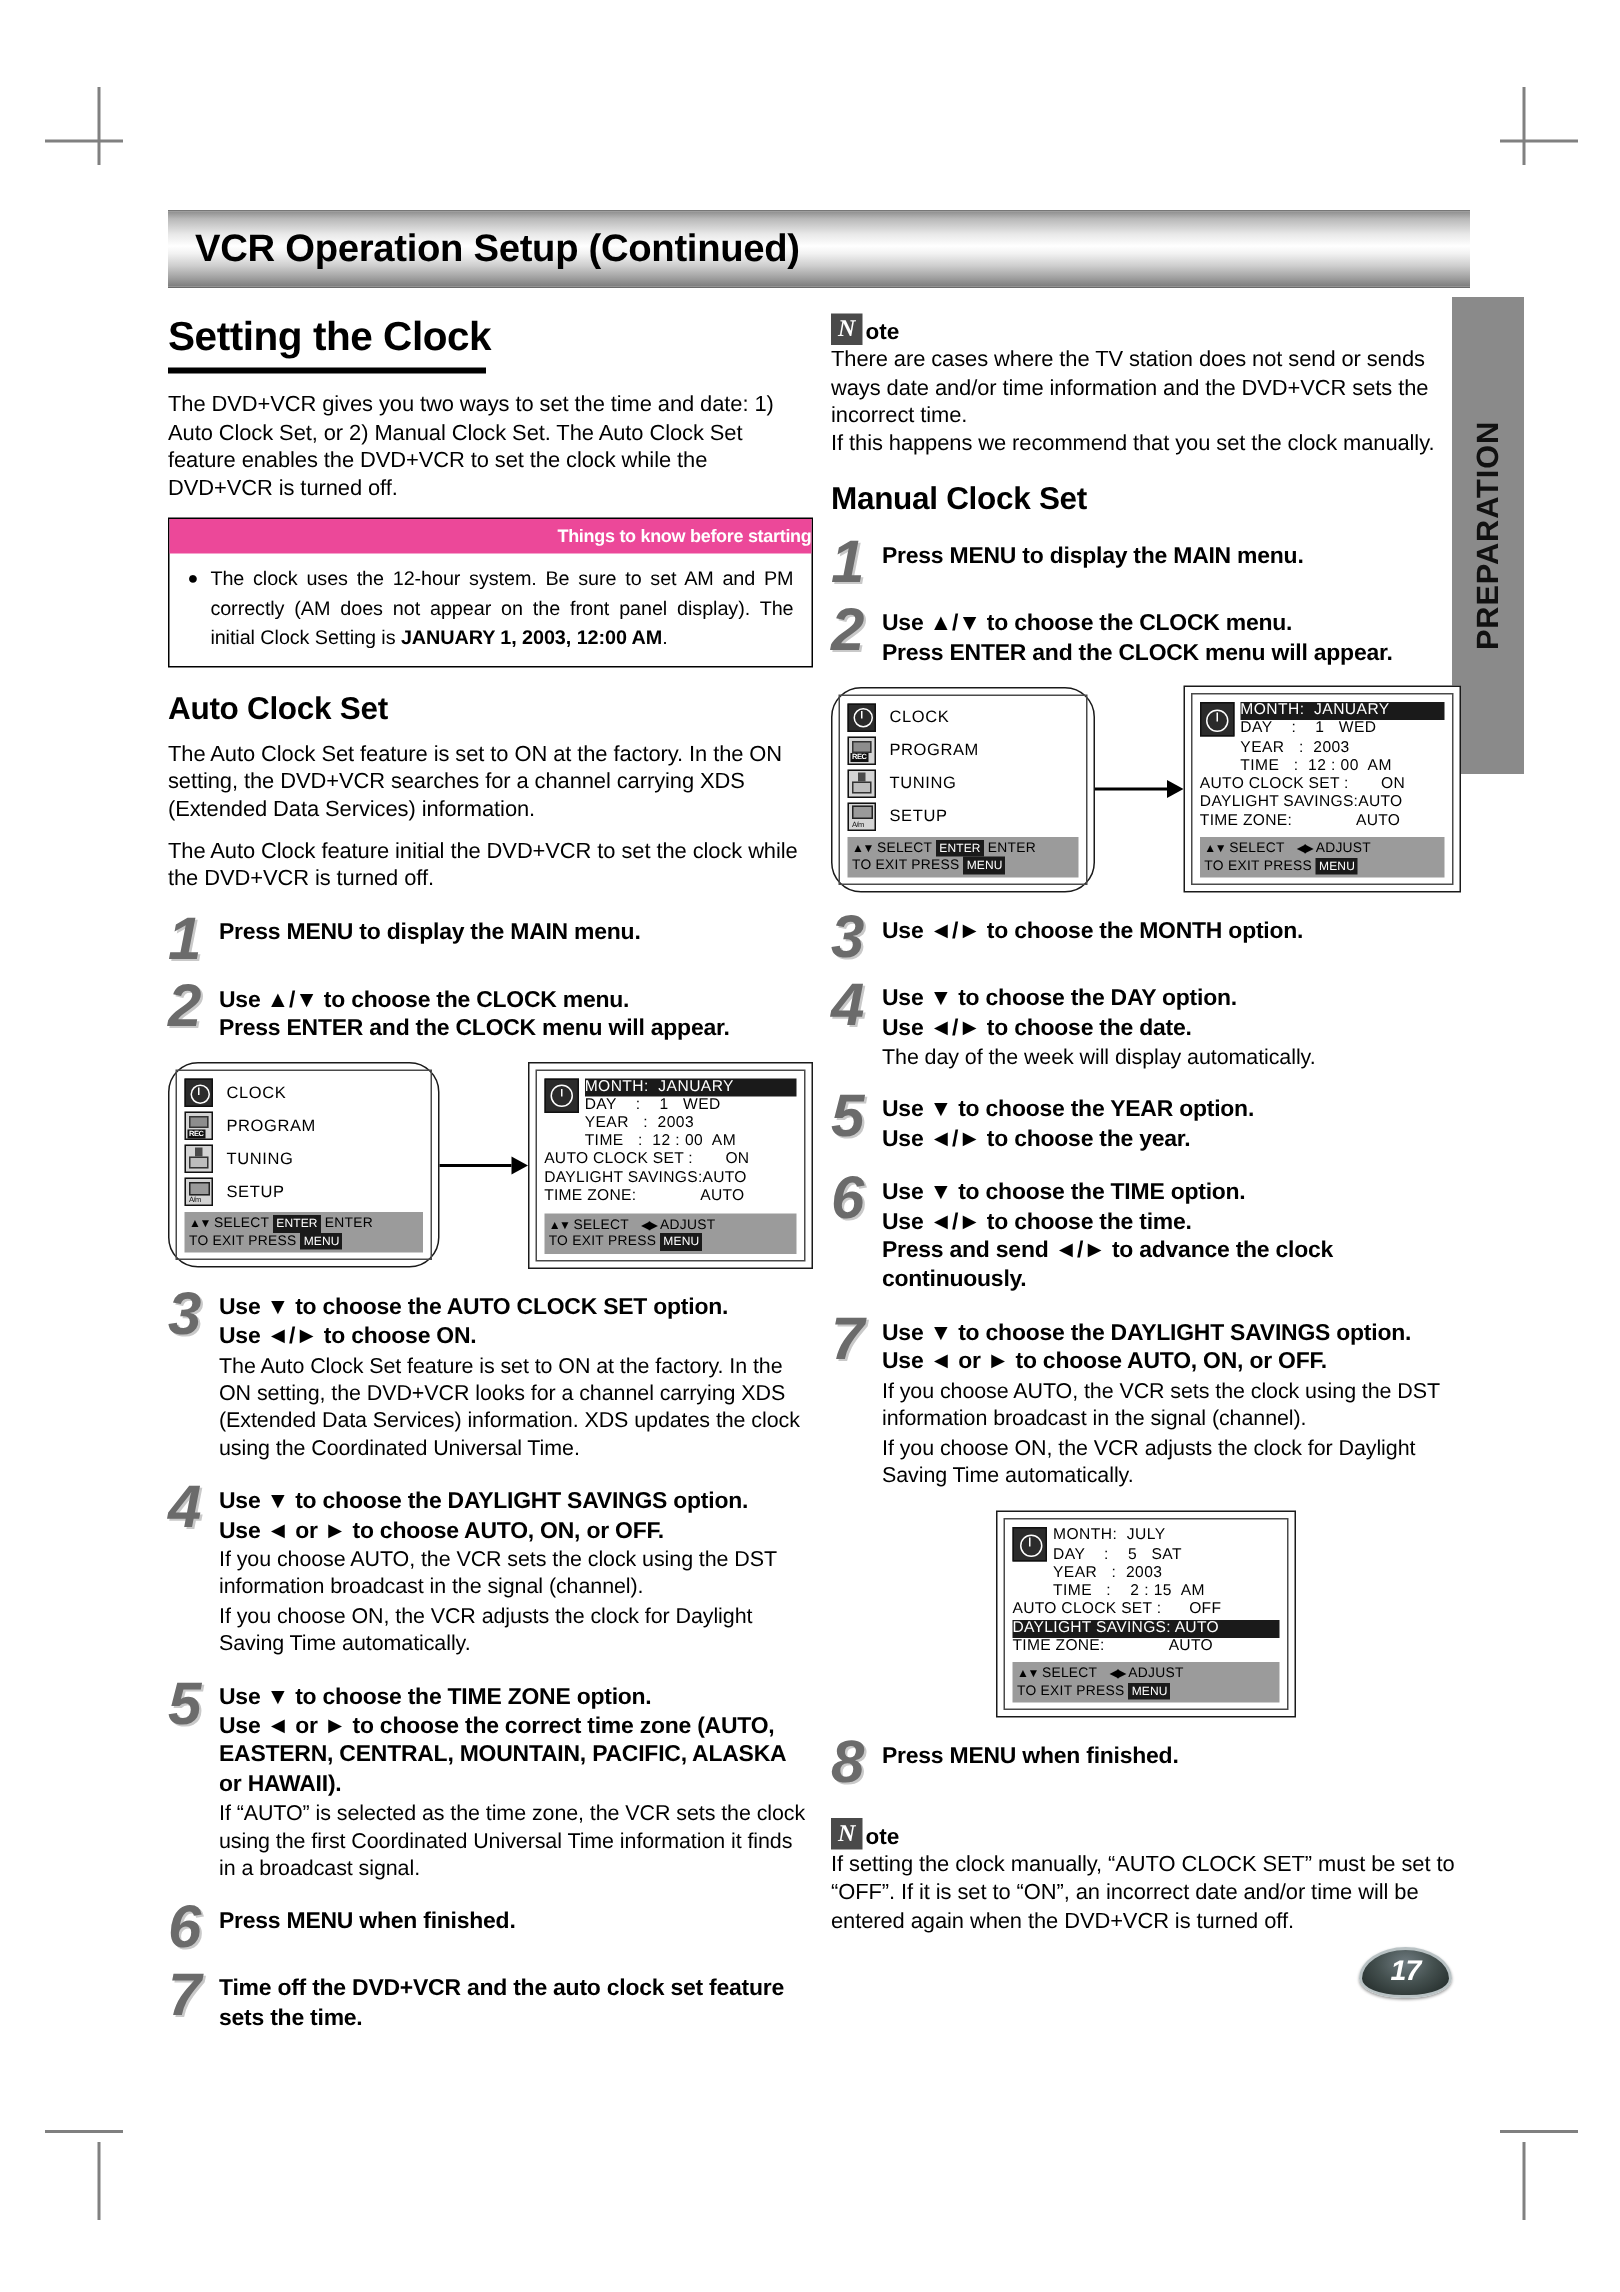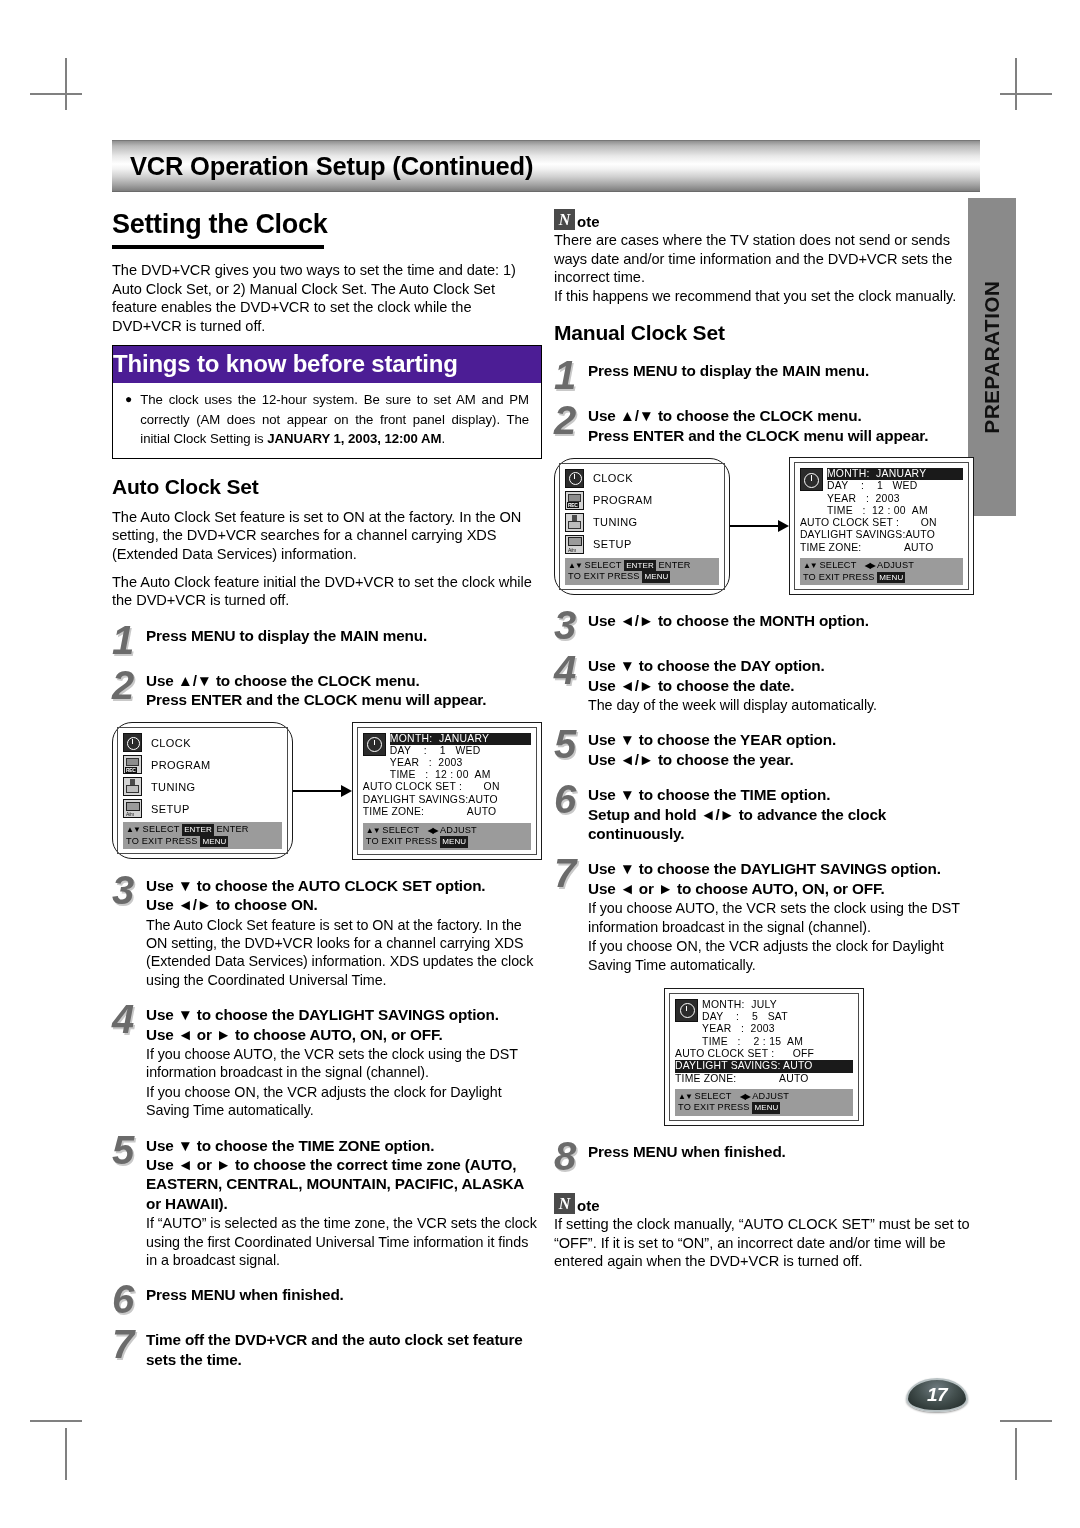"Things to know before starting" .ttk-head { background: #4c1d95 -> #ec4899; font-size: 24px -> 12px; text-align: left -> right }
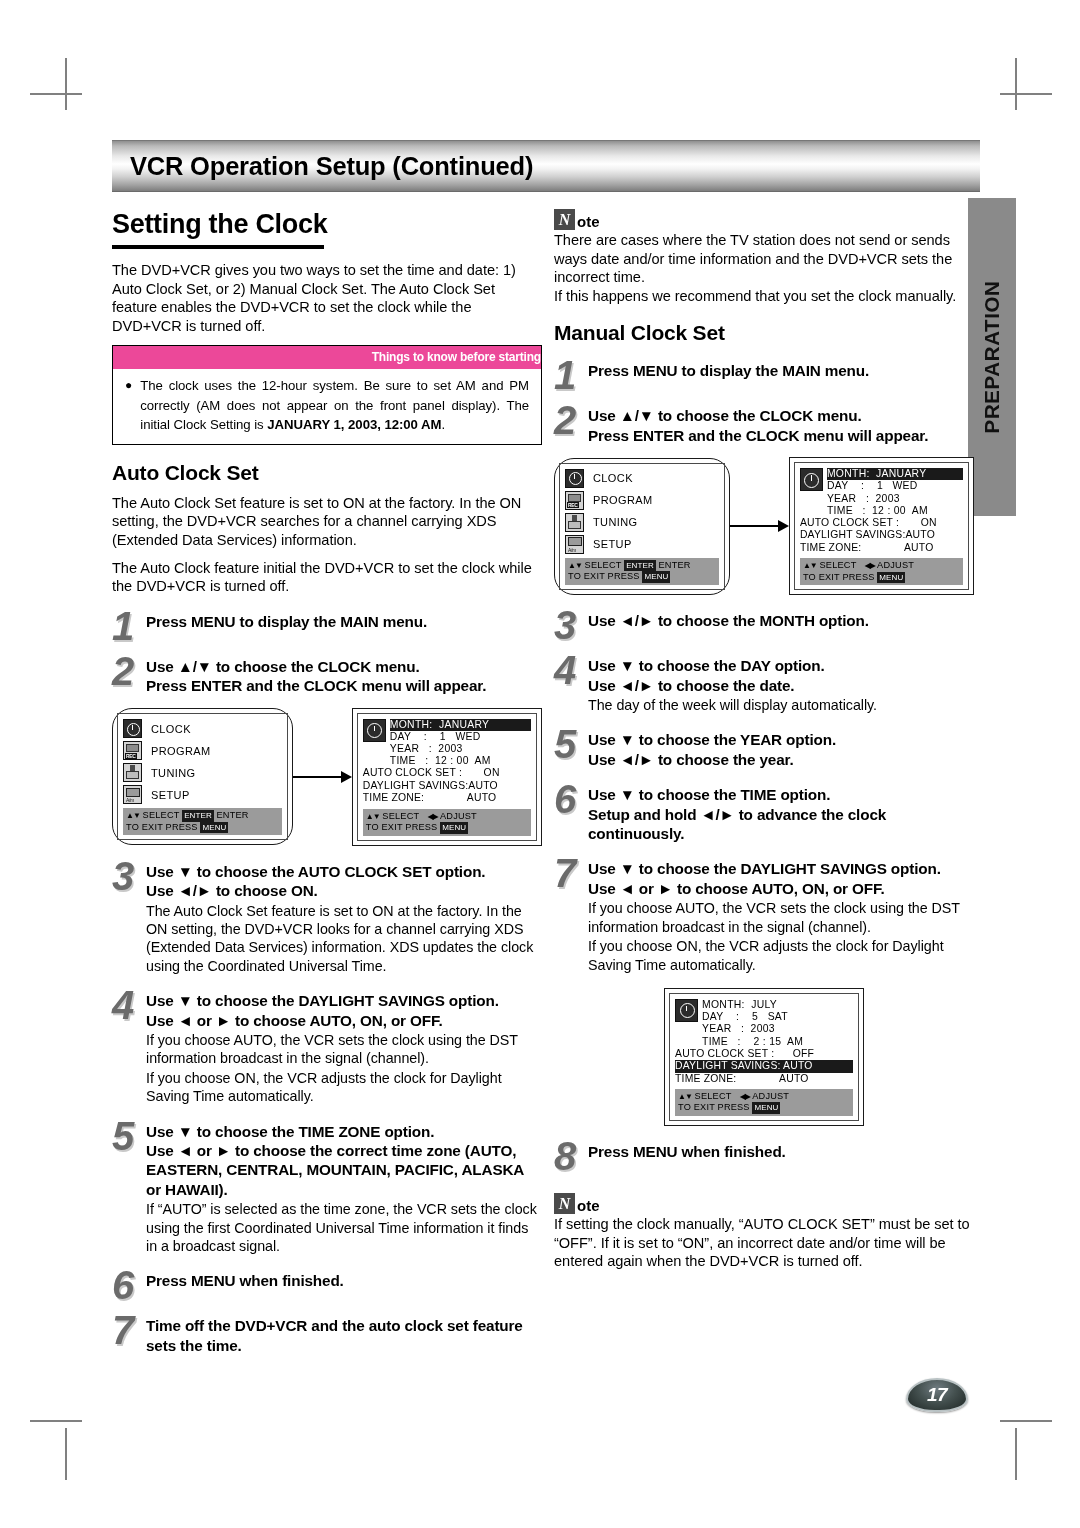"Use ◄/► to choose the time." div.b { html: none -> <div>Use ◄/► to choose the time.</div> }
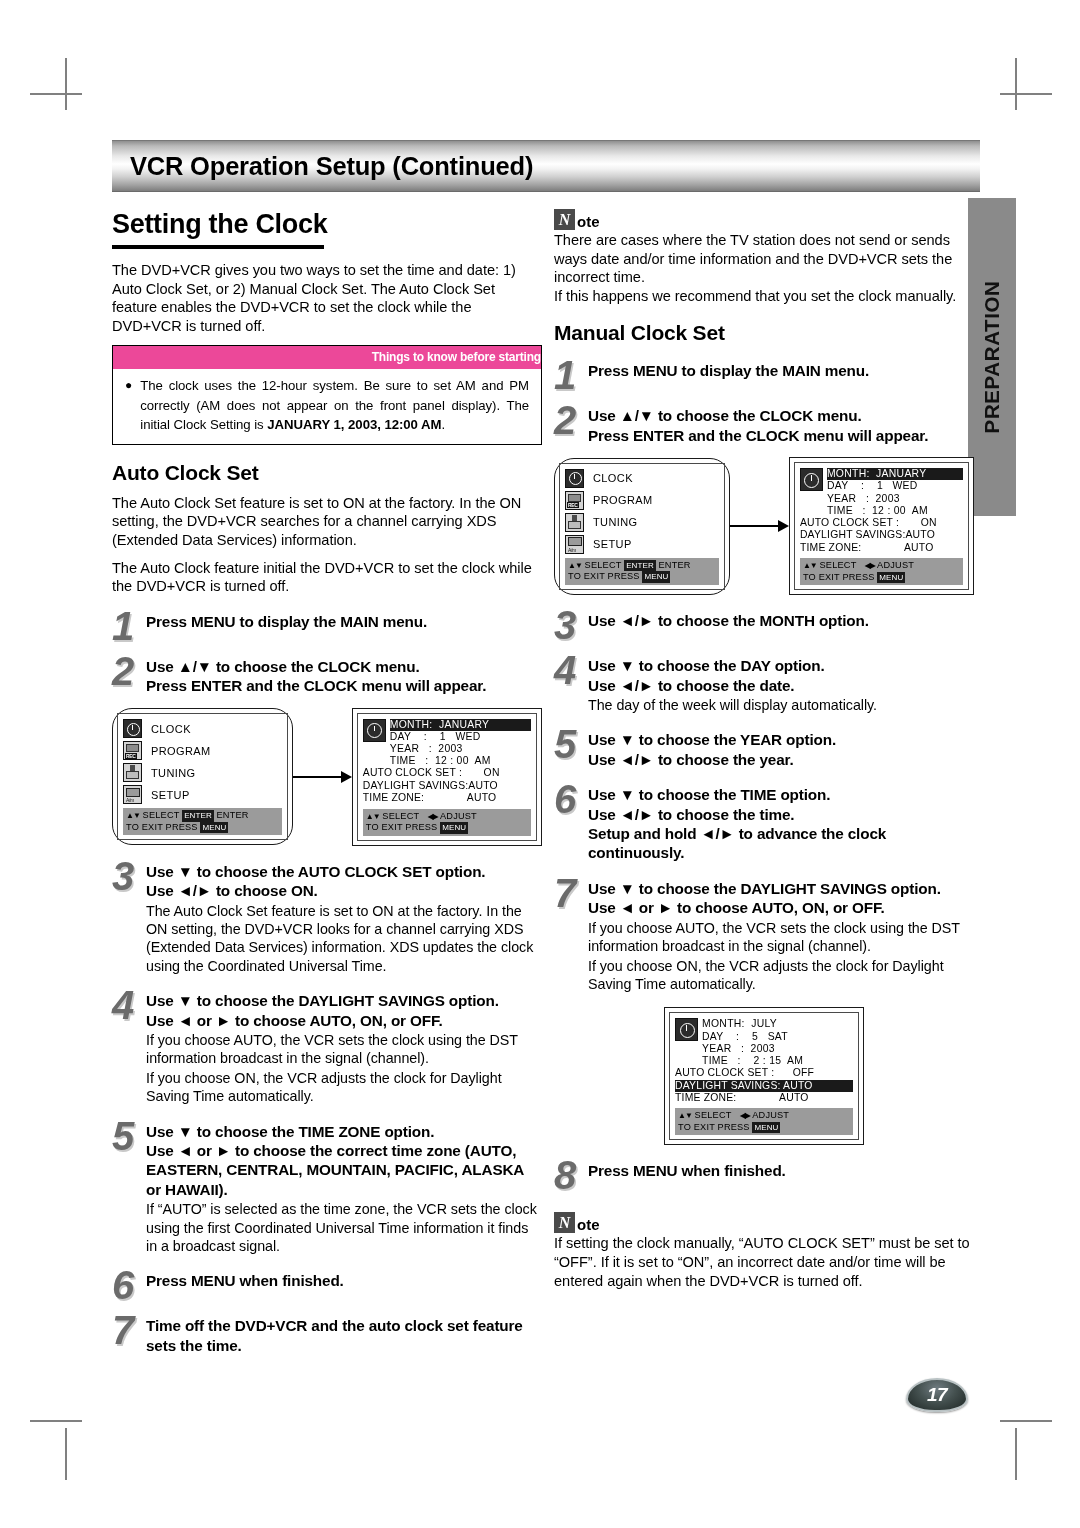"Setup and hold ◄/► to" div.b { text: Setup and hold -> Press and send }
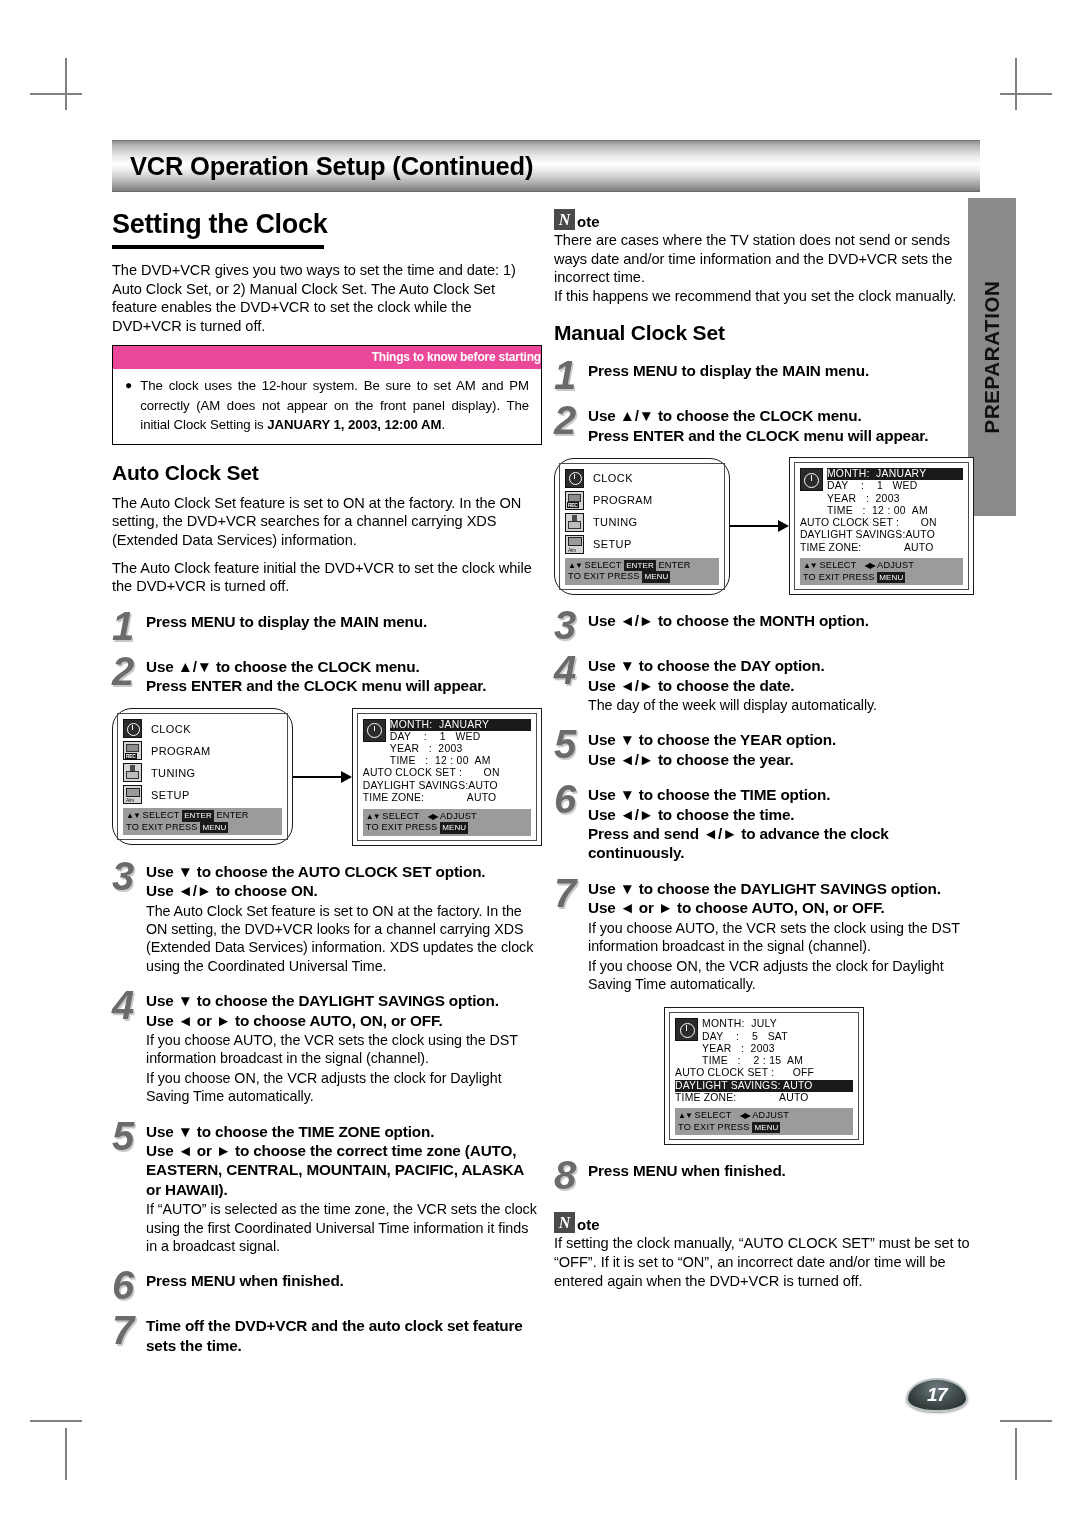"17" .pagenum { top: 1378px -> 1298px }
